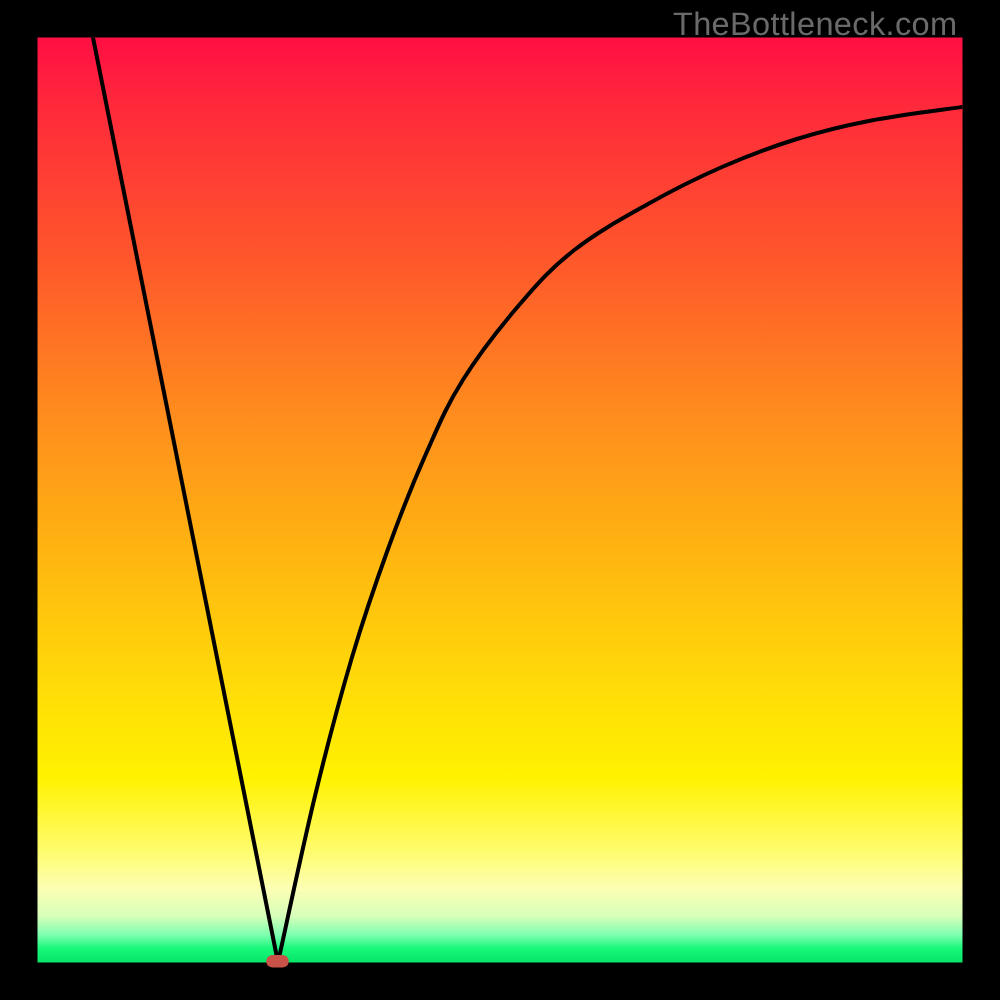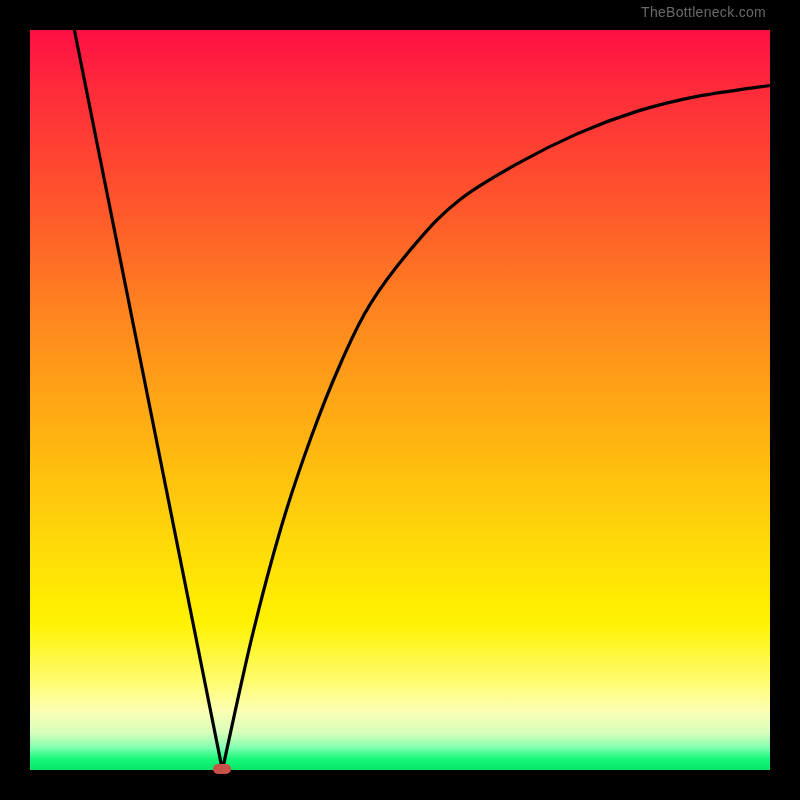"TheBottleneck.com" .watermark { font-size: 14px -> 26px }
